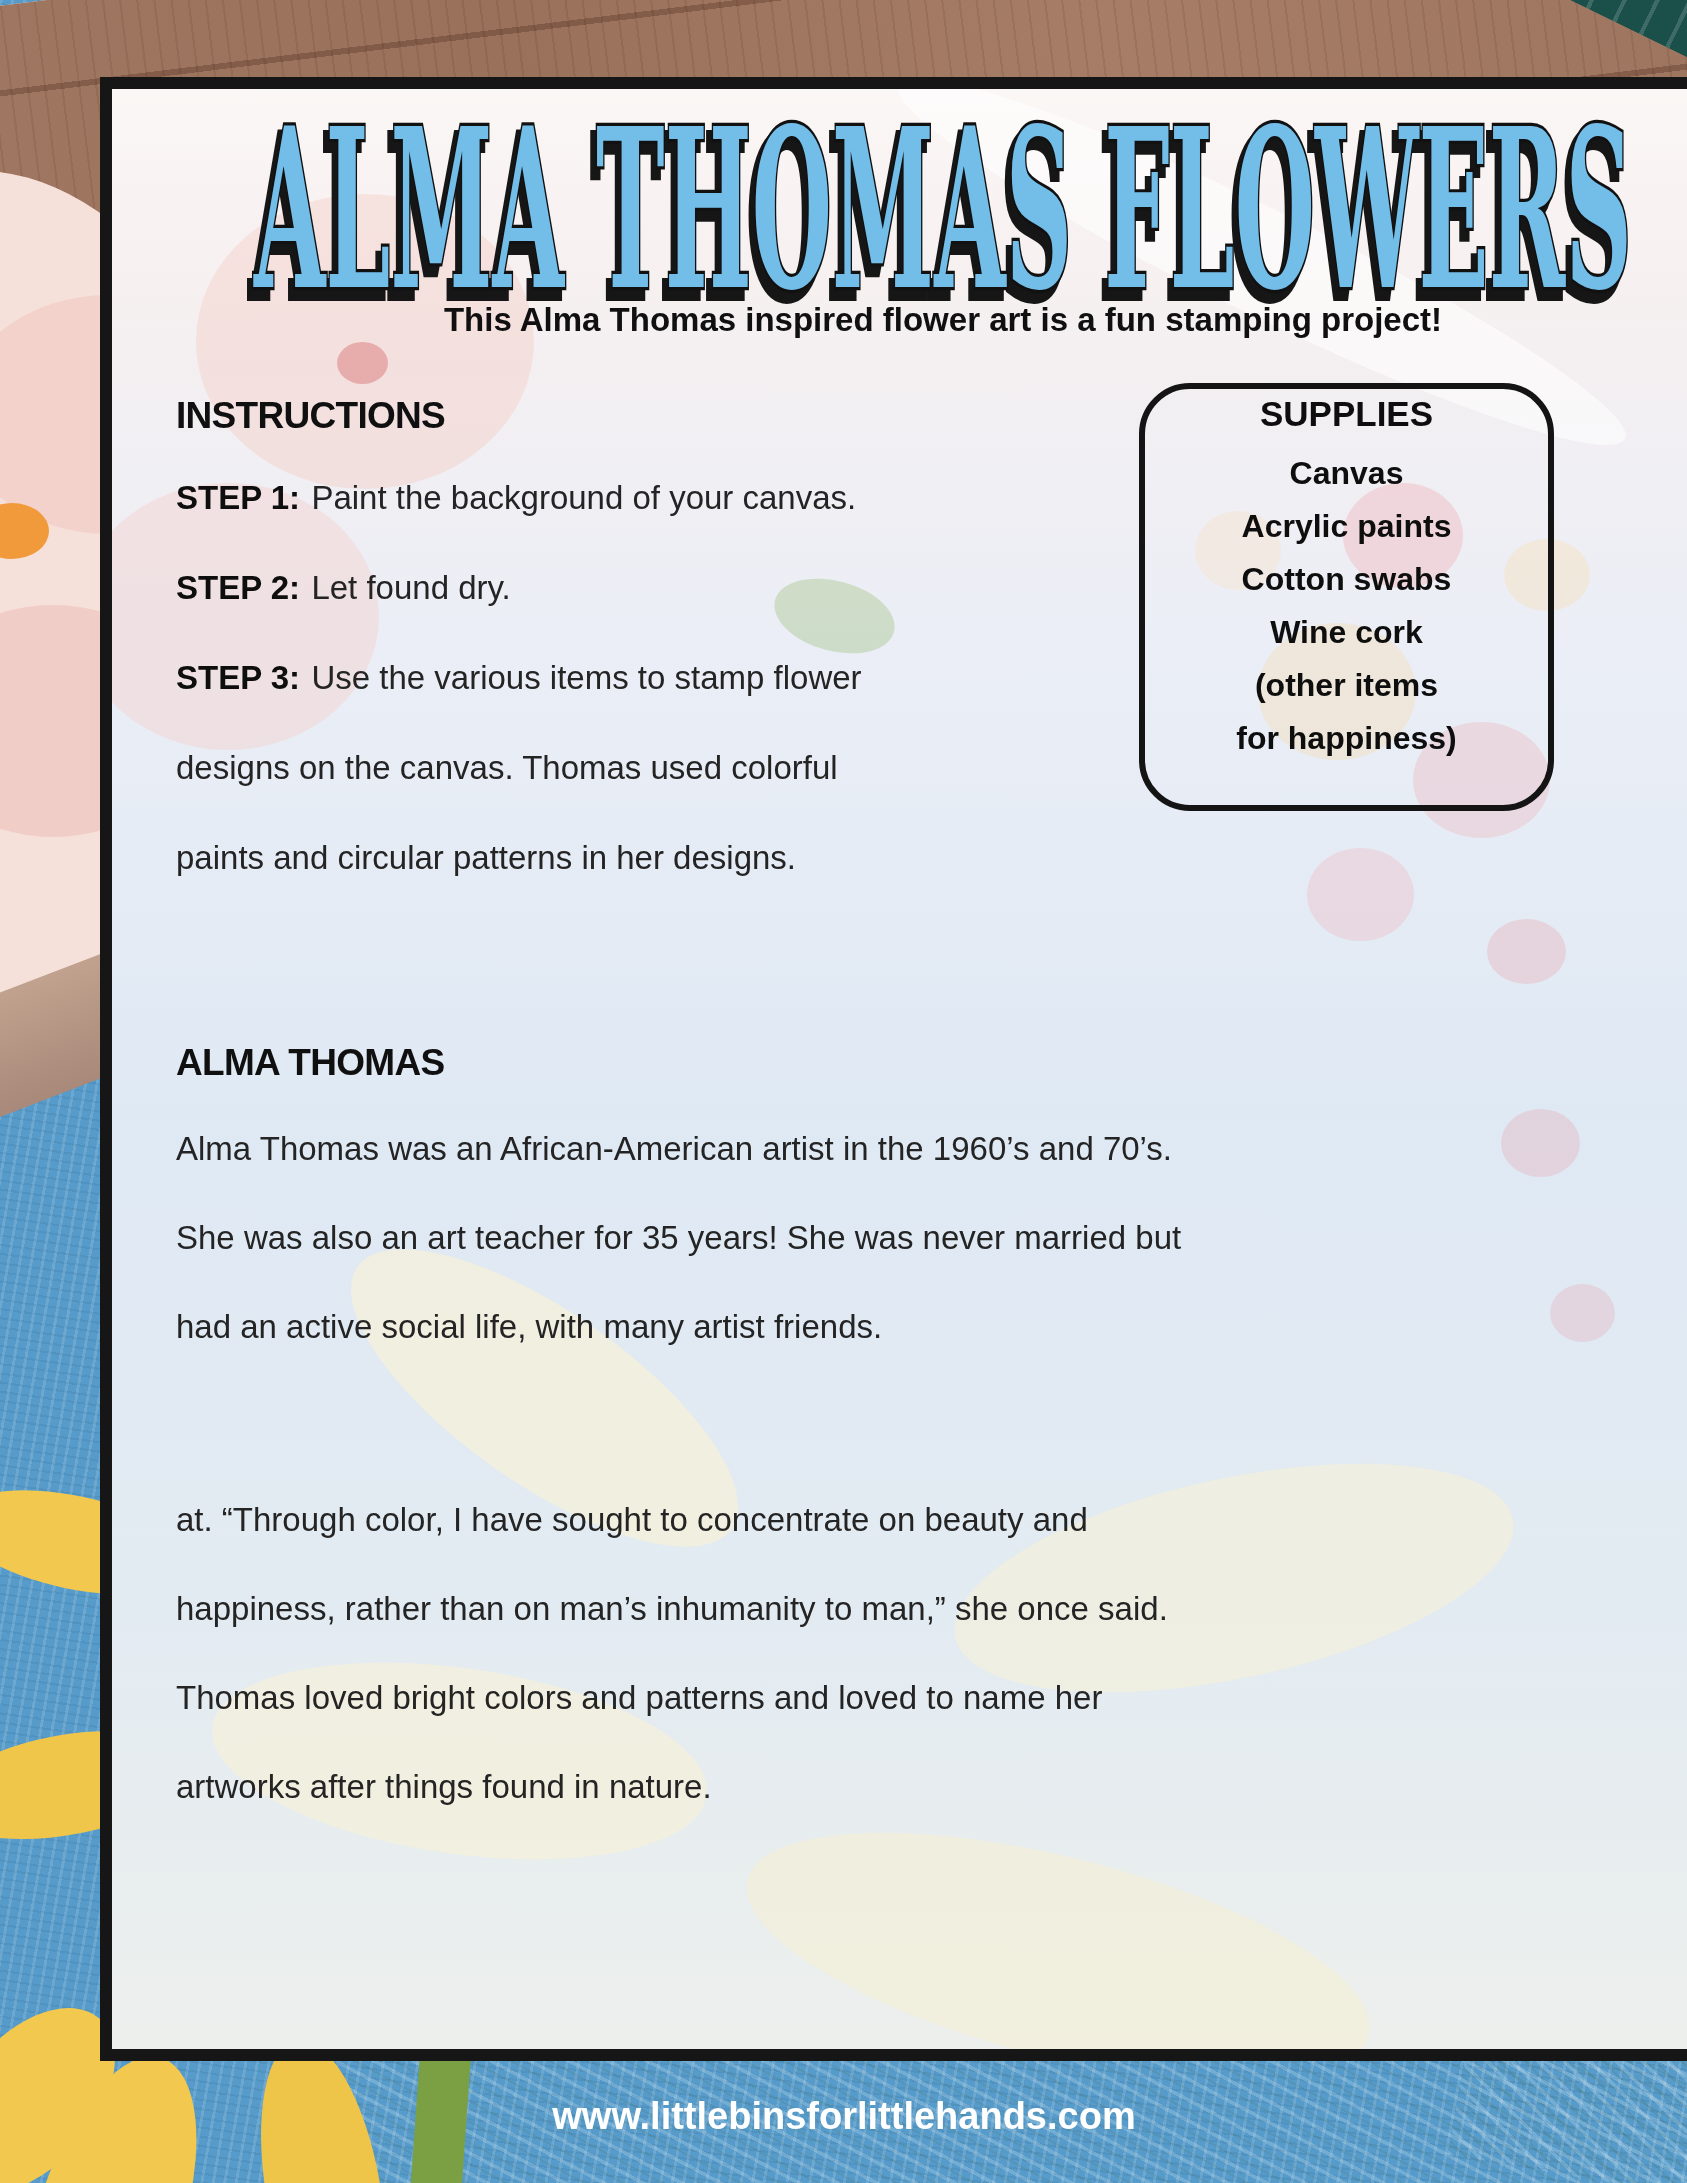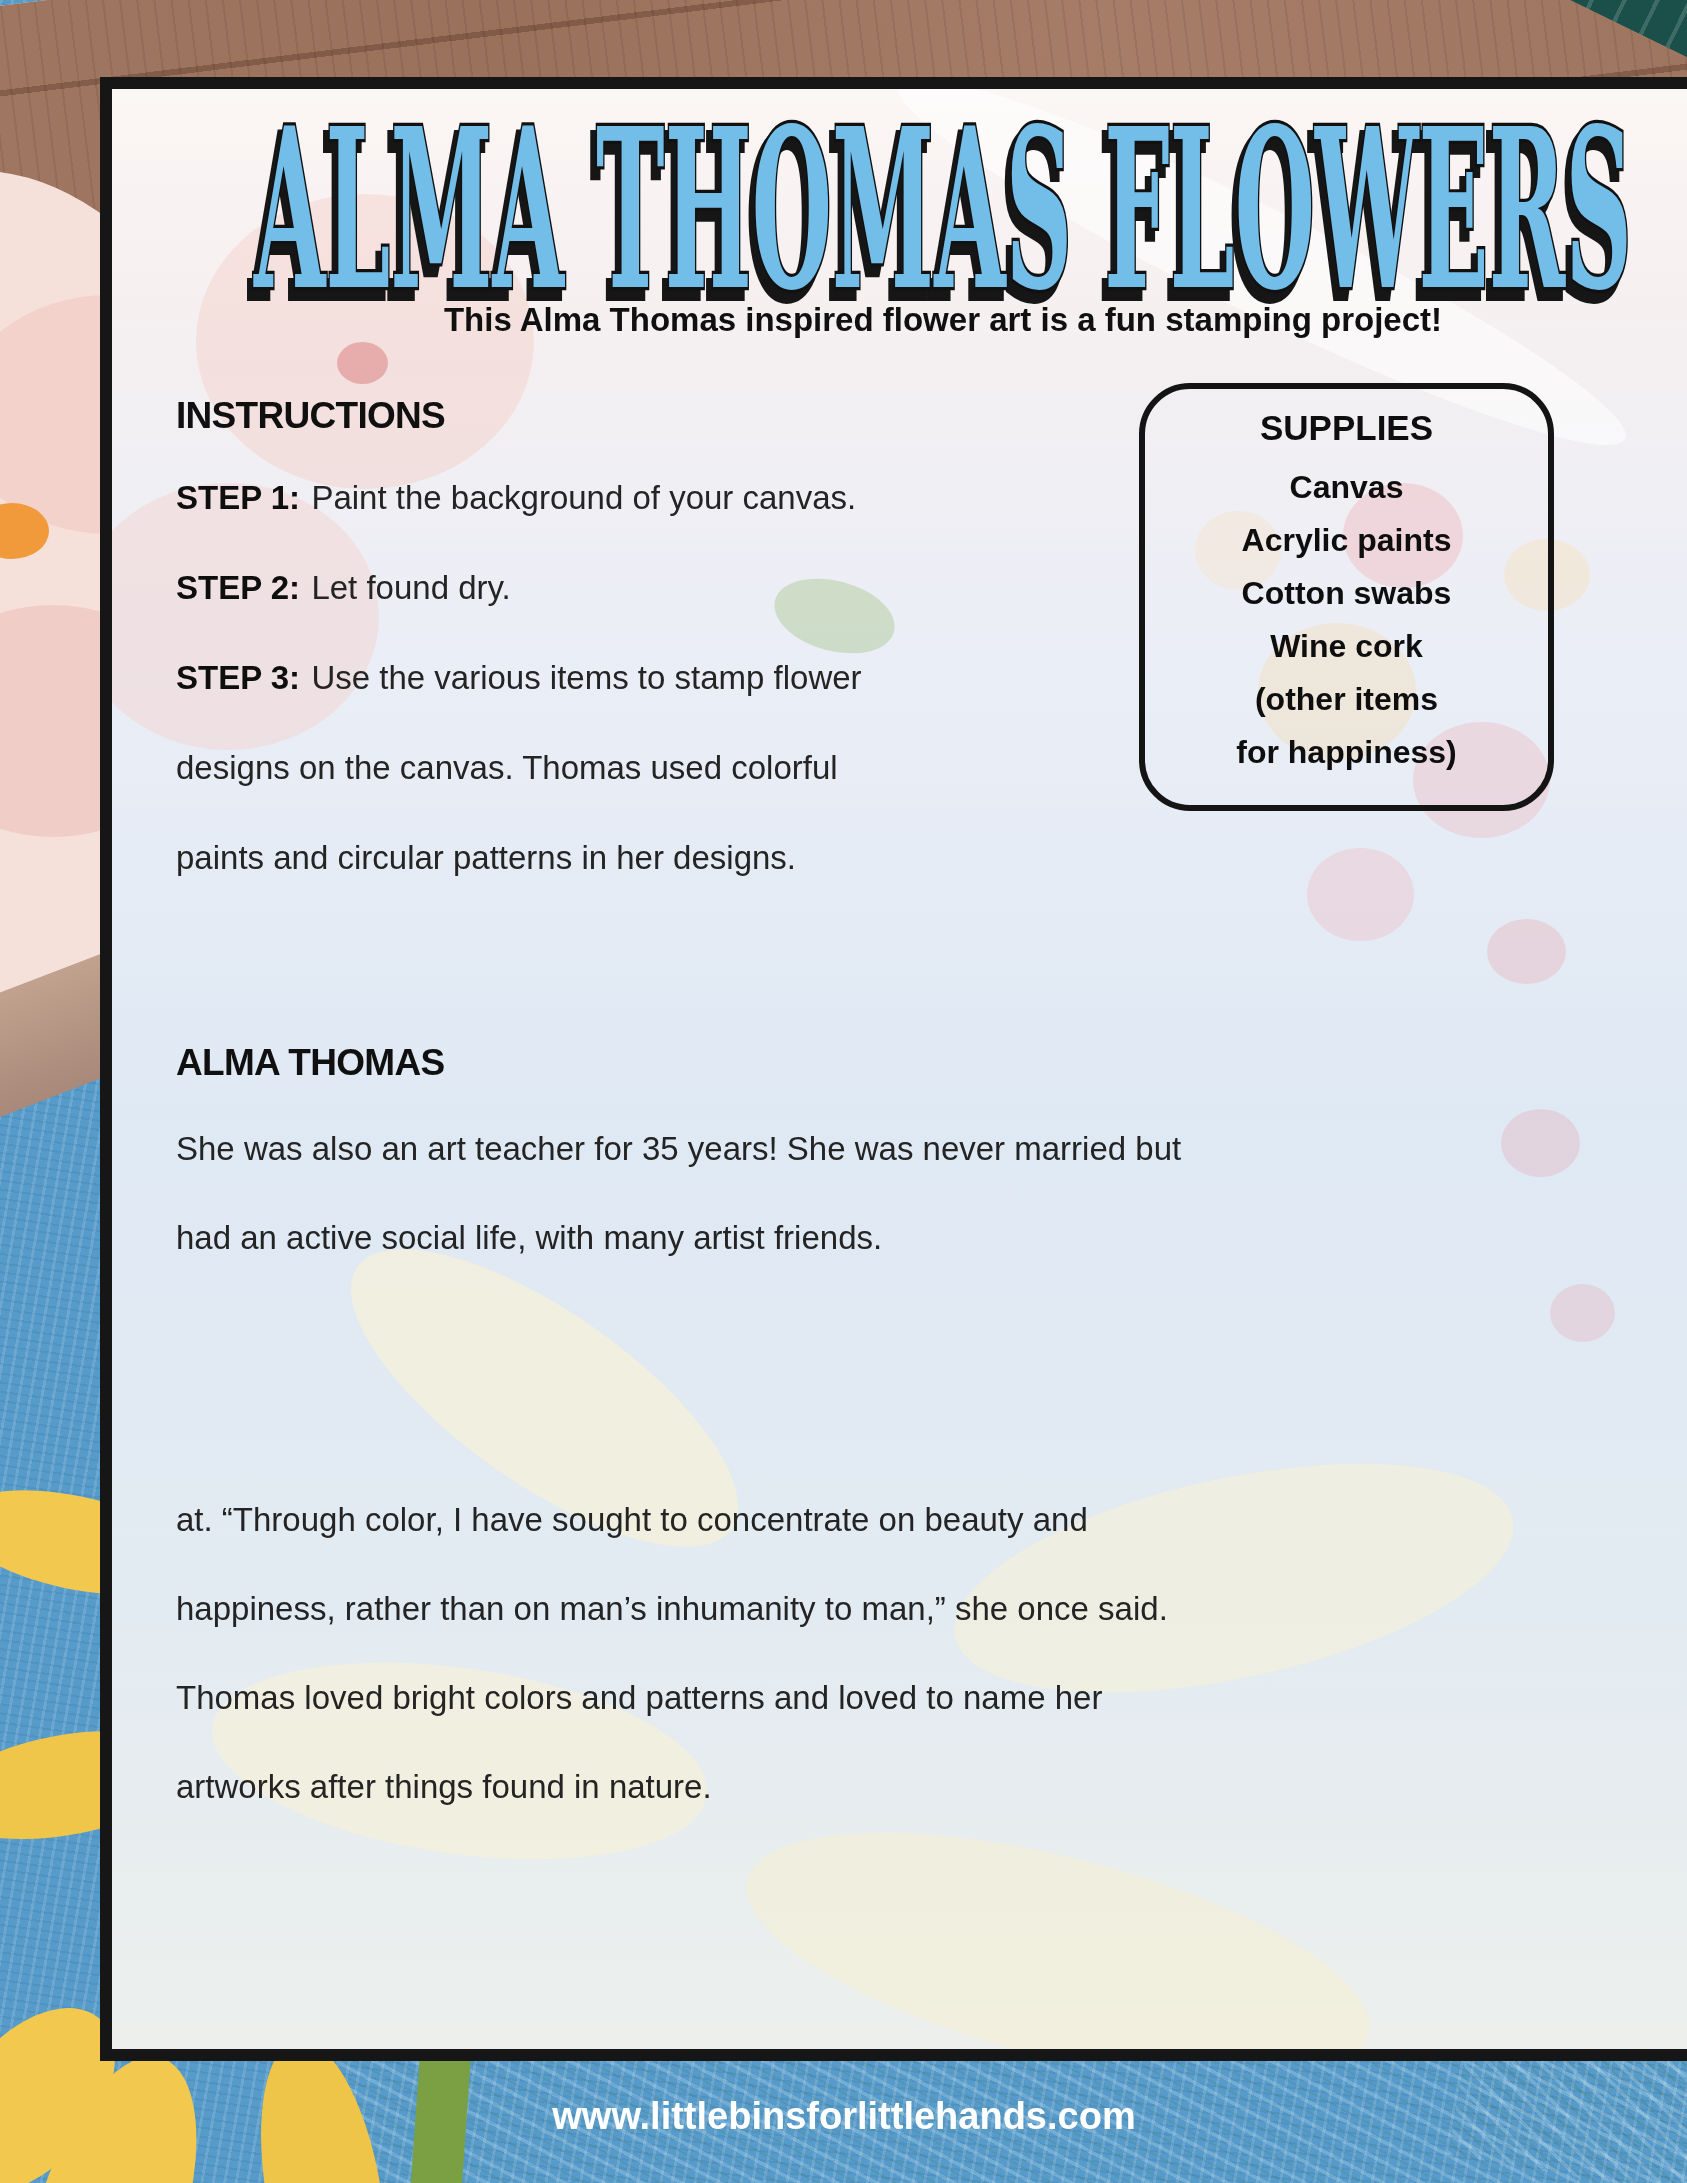"SUPPLIES" .supplies-box { padding-top: 17px -> 3px }
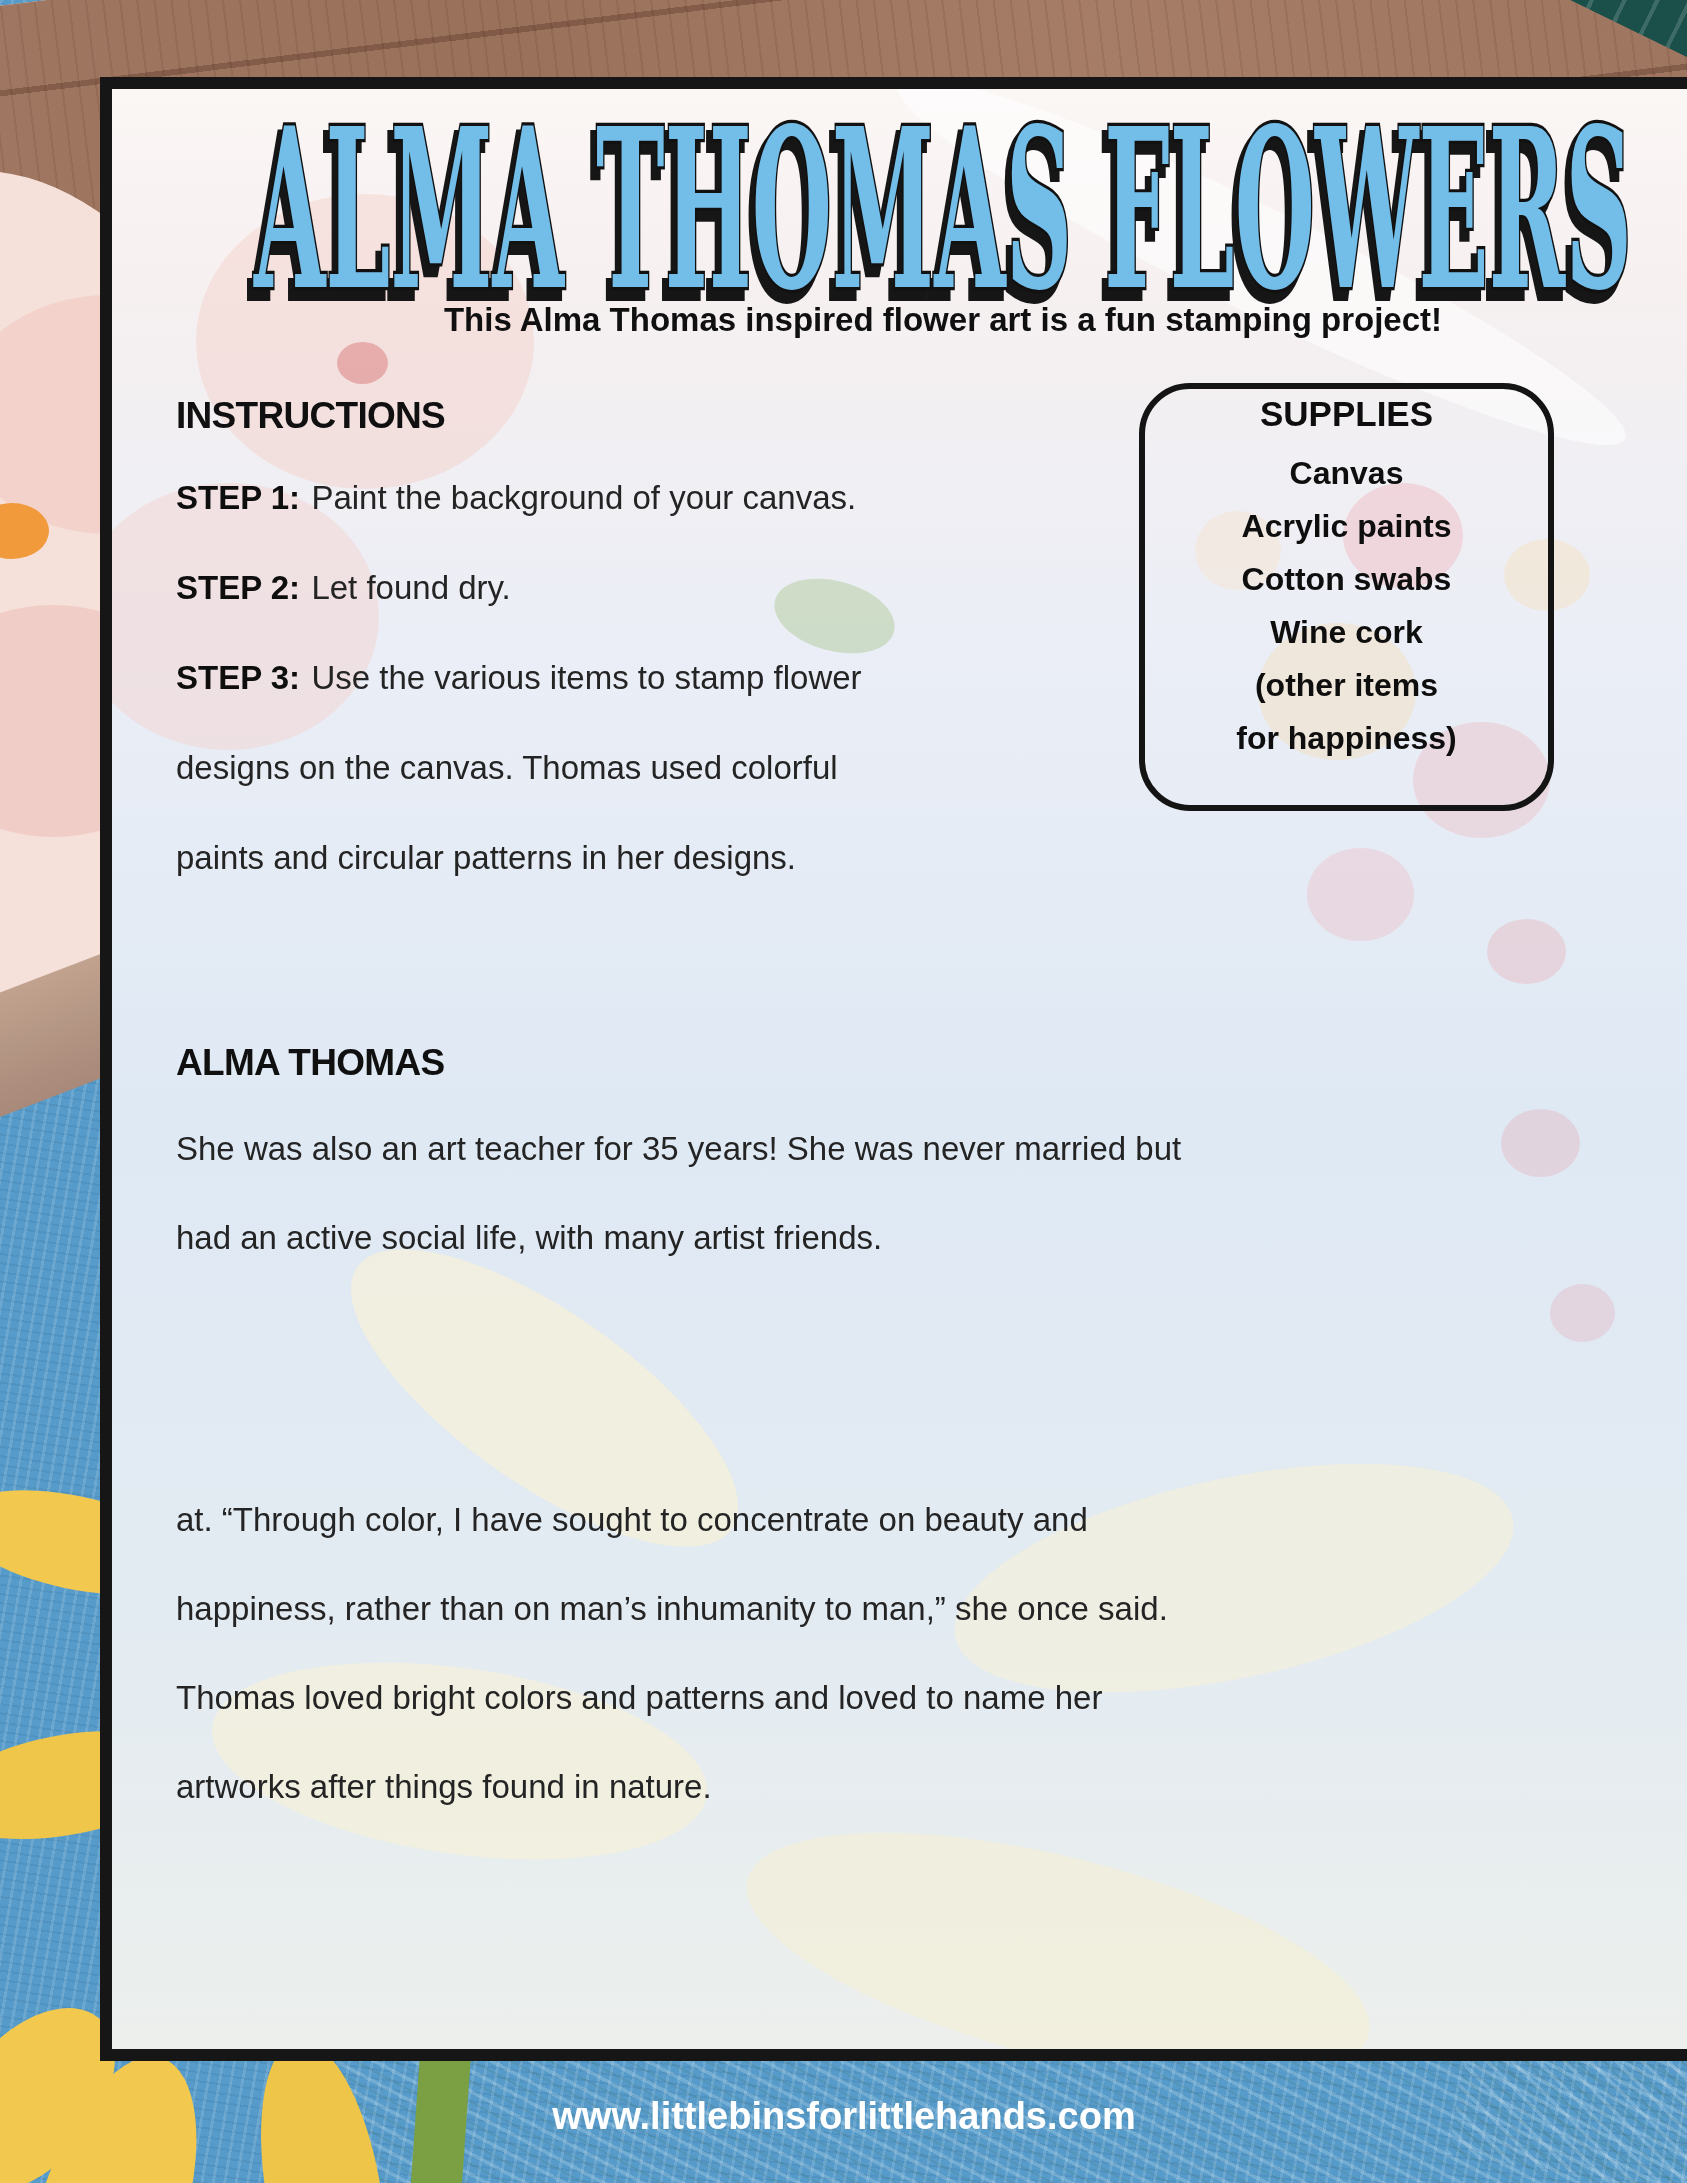"Alma Thomas was an African-American" div.pline { html: none -> <div>Alma Thomas was an African-American artist in the 1960’s and 70’s.</div> }
